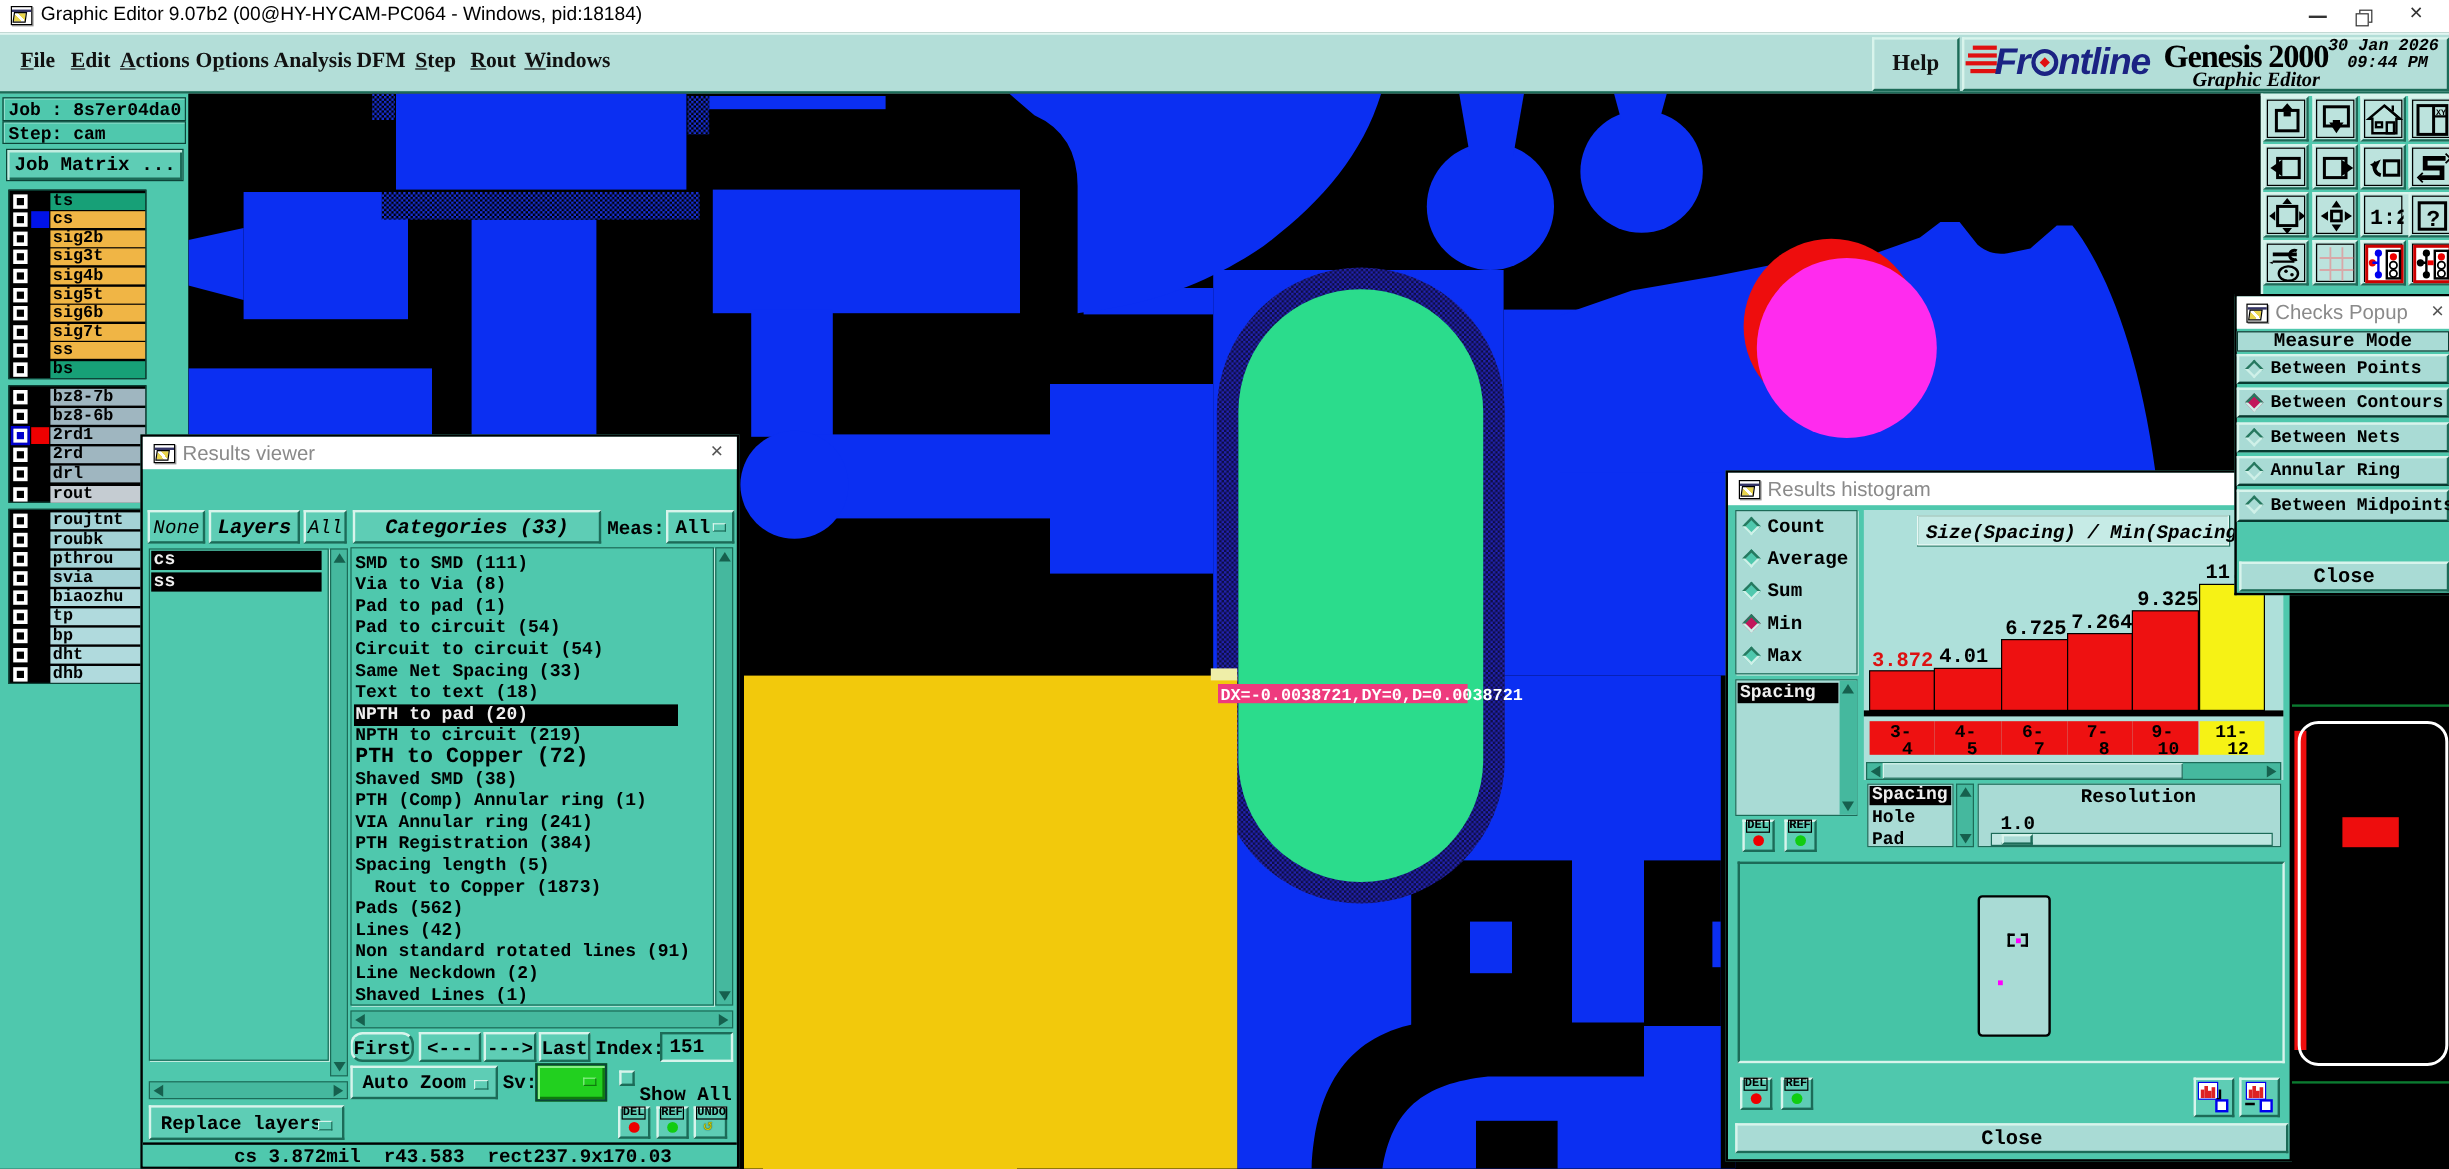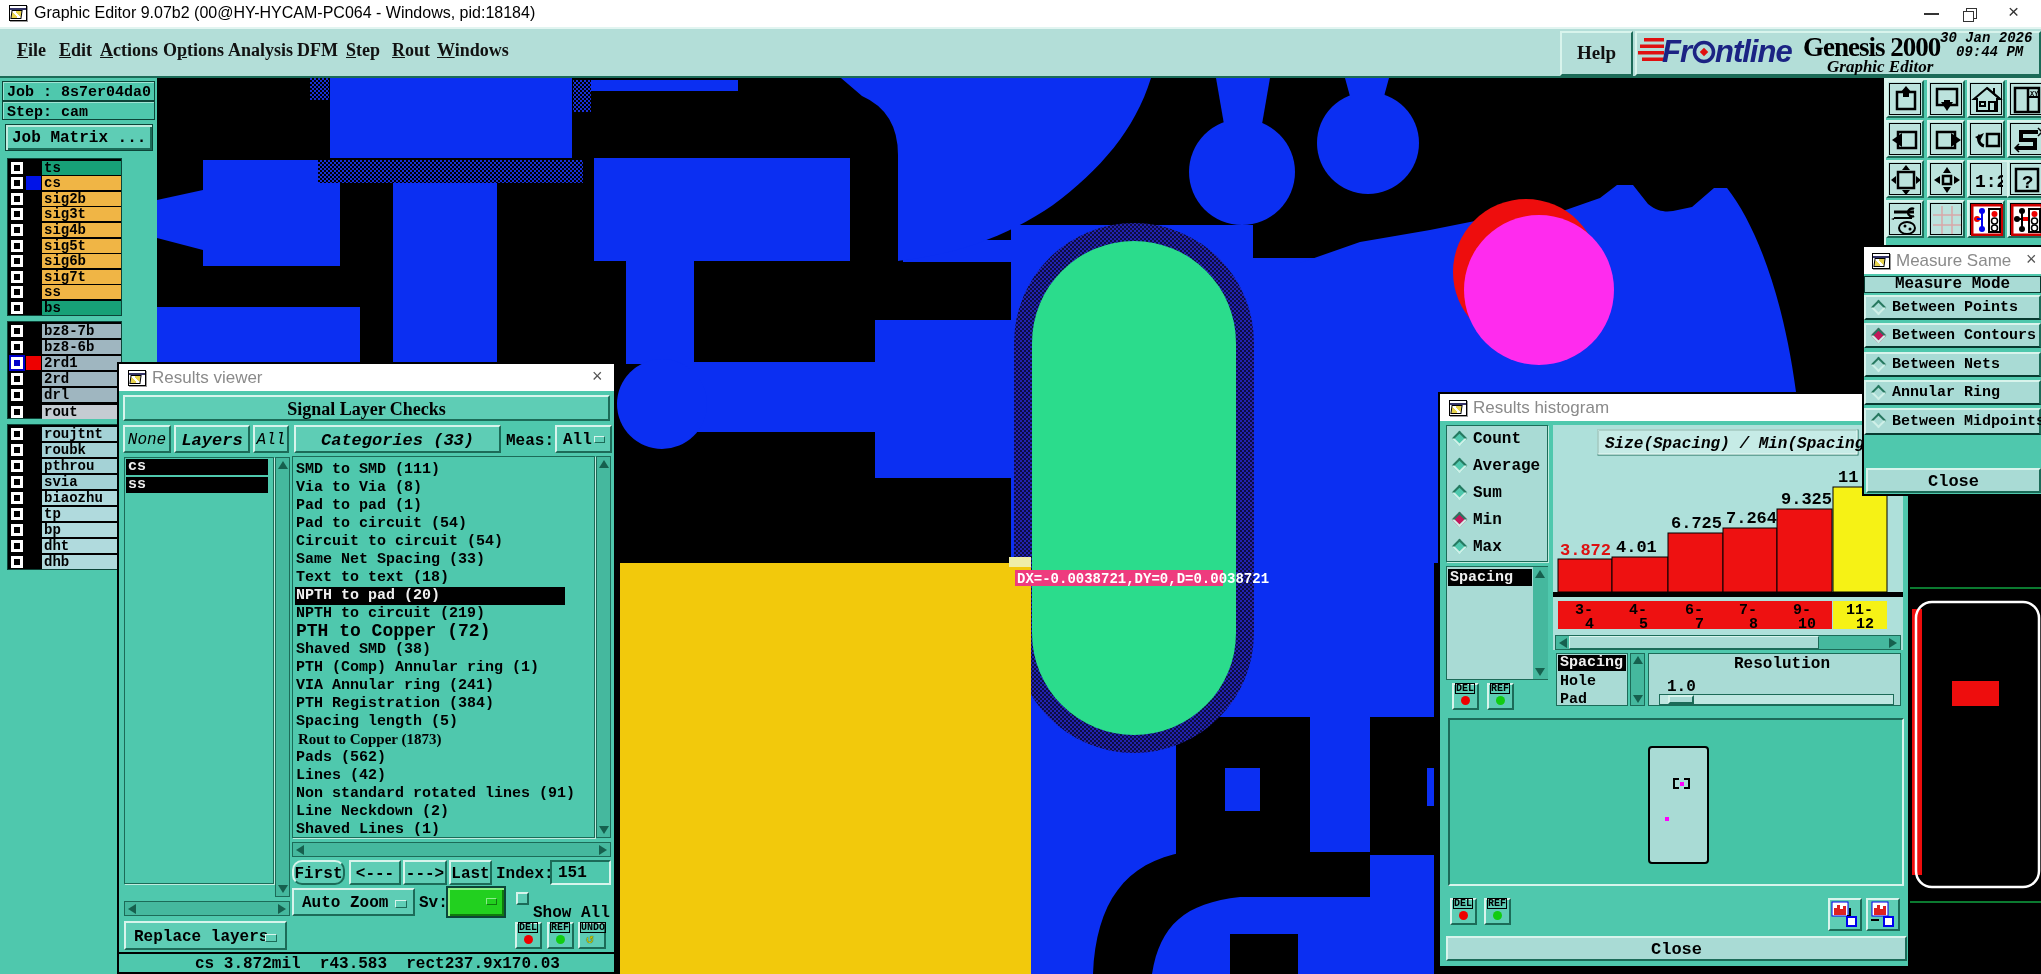"Measure Same" span.abs { text: Measure Same -> Checks Popup }
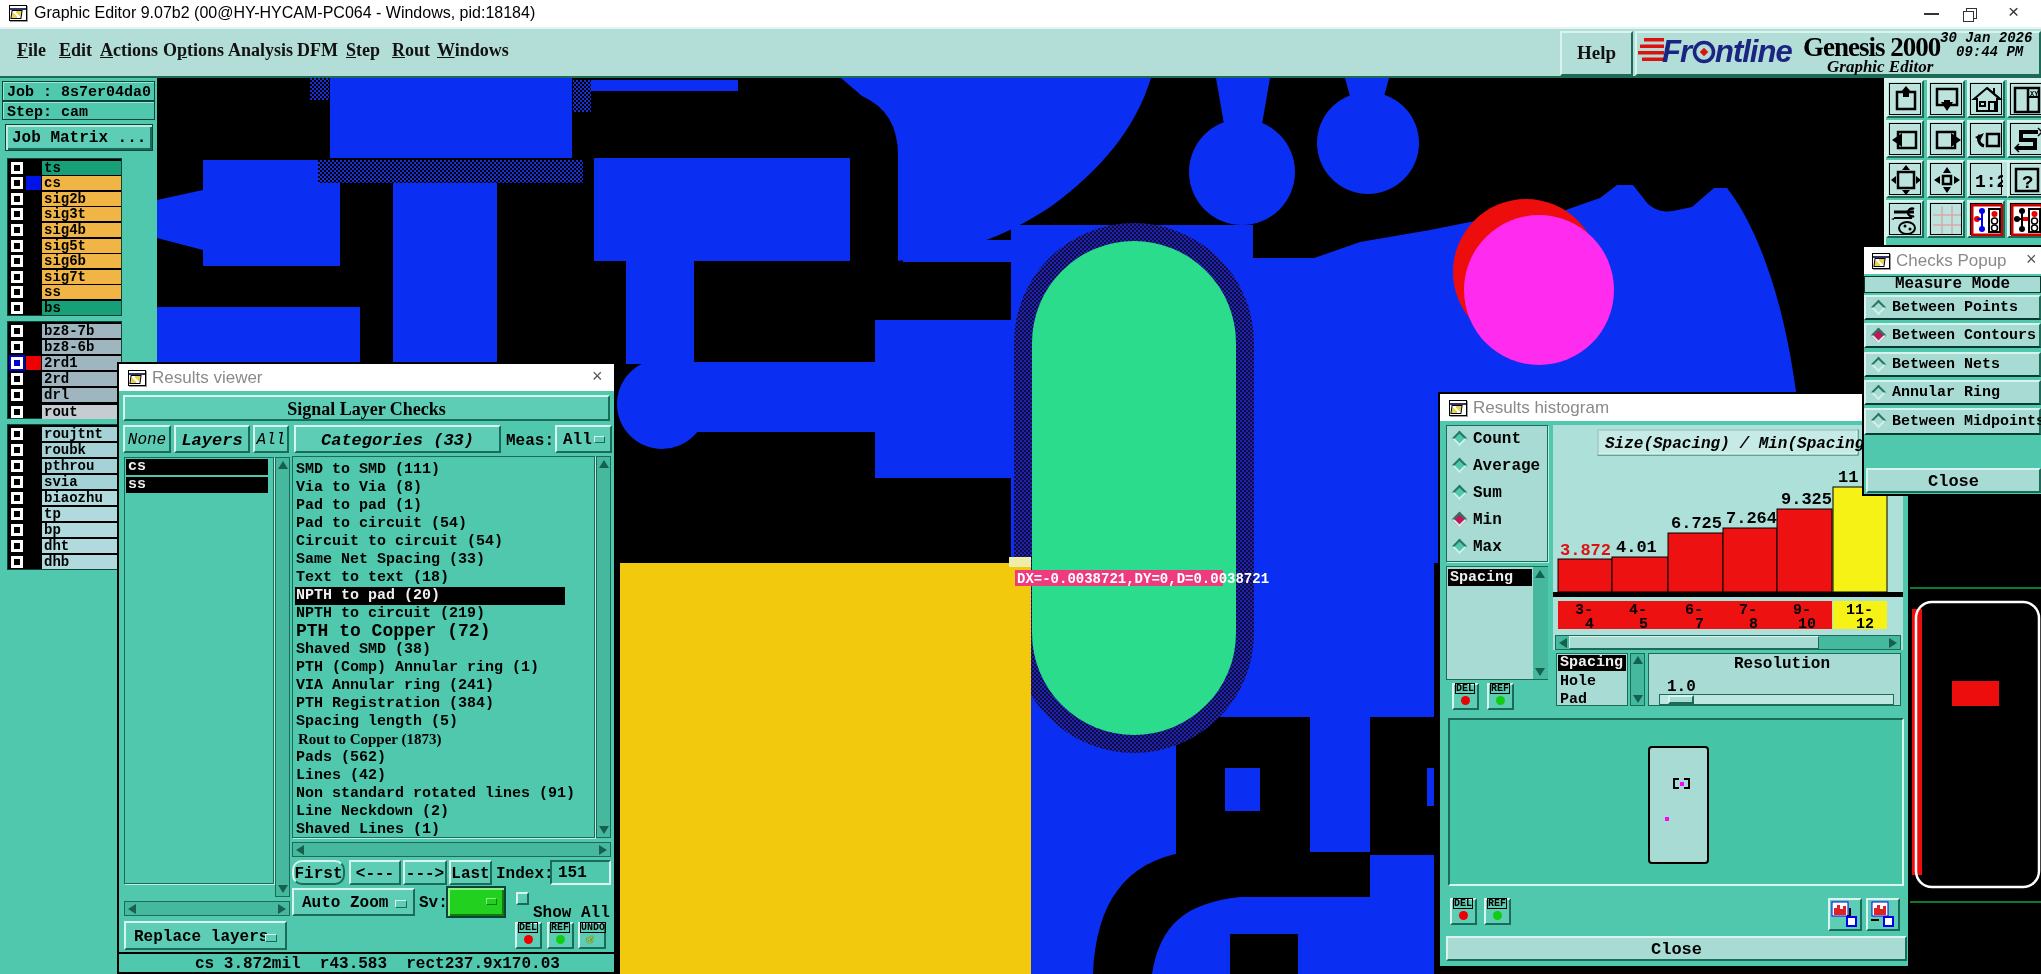"Signal Layer Checks" div.abs { html: <div>Signal Layer Checks</div> -> none }
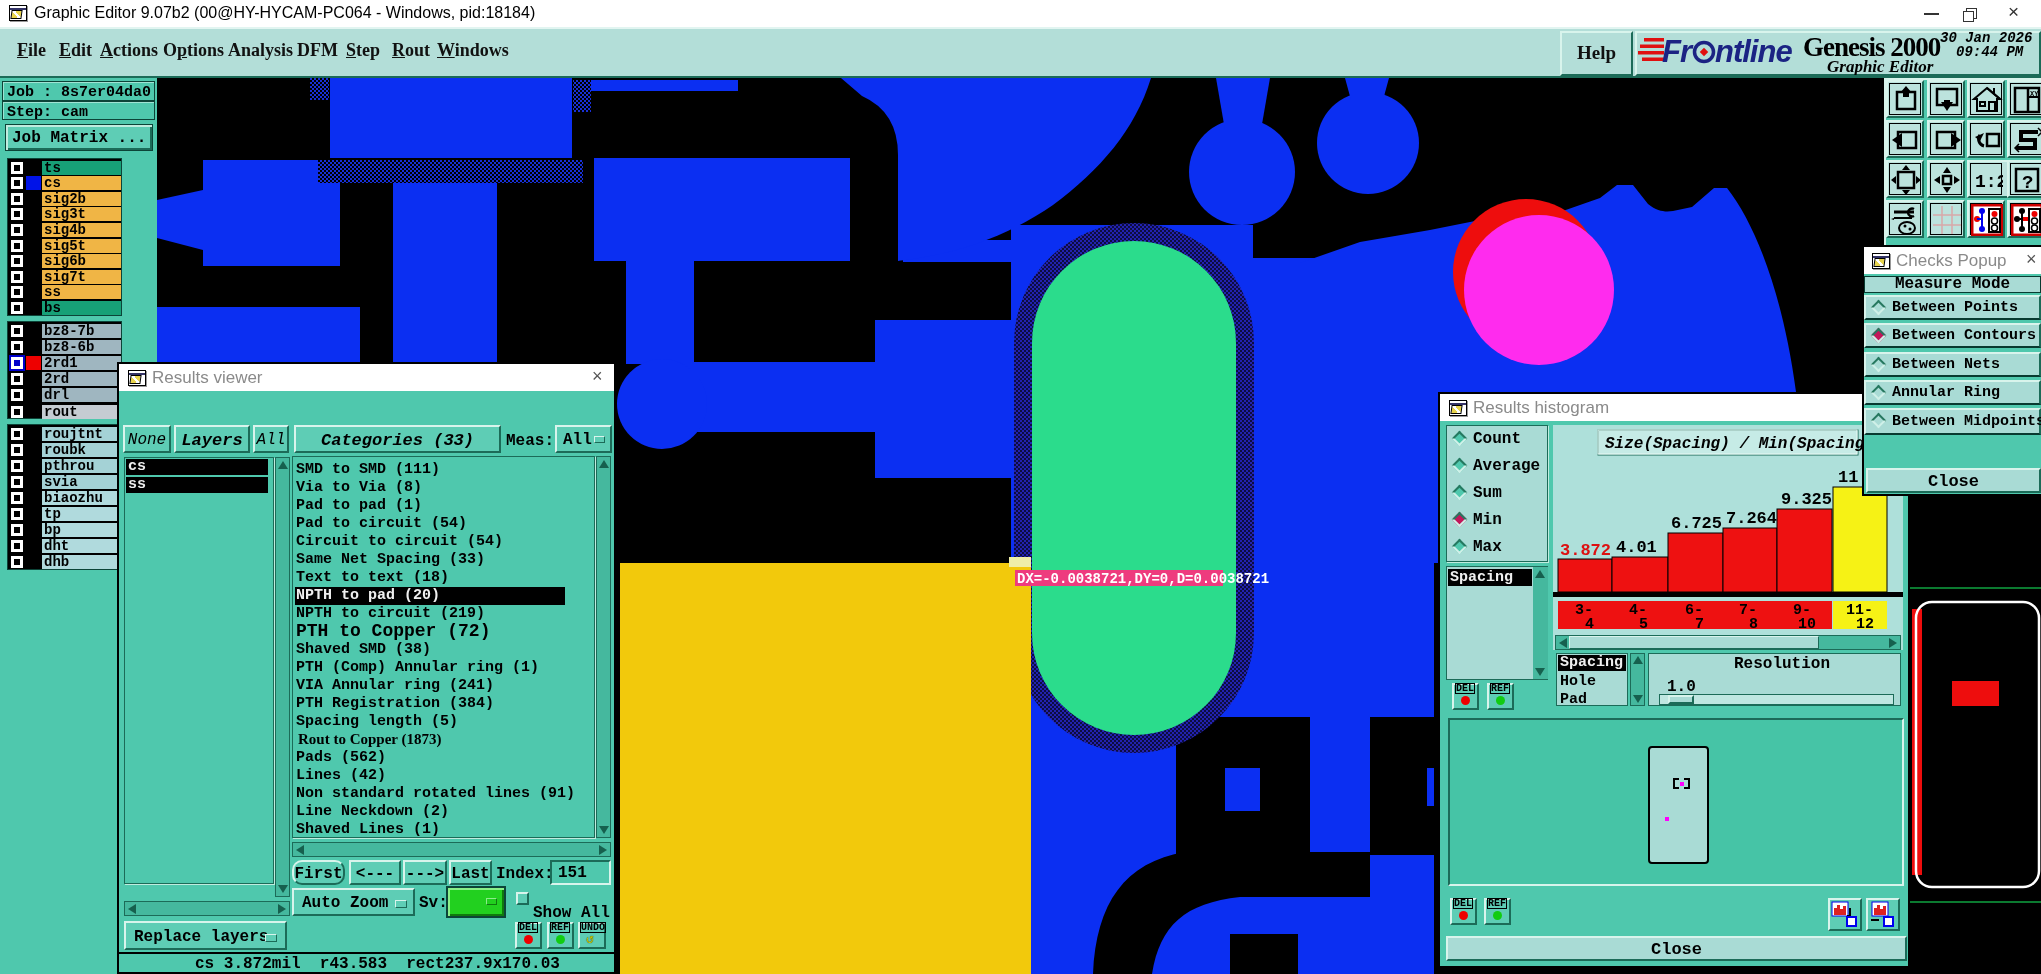"Rout to Copper (1873)" div.mono { font-family: Liberation Serif, serif -> none; left: 4px -> 18px }
